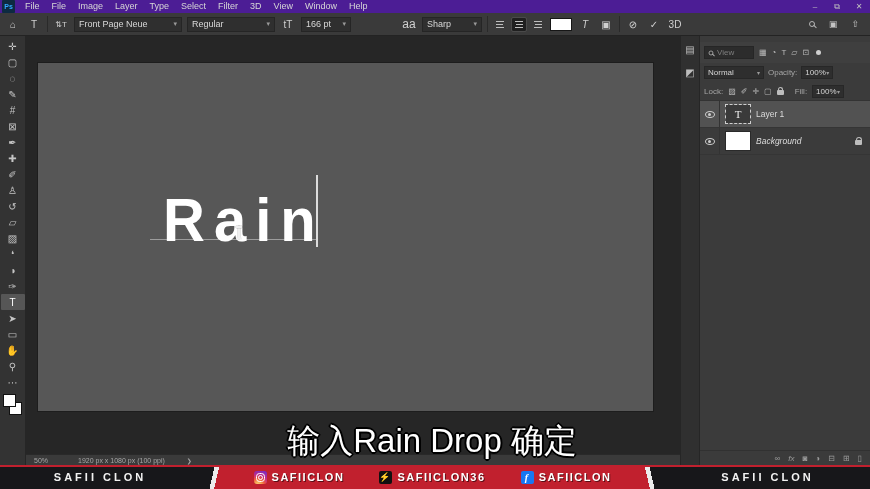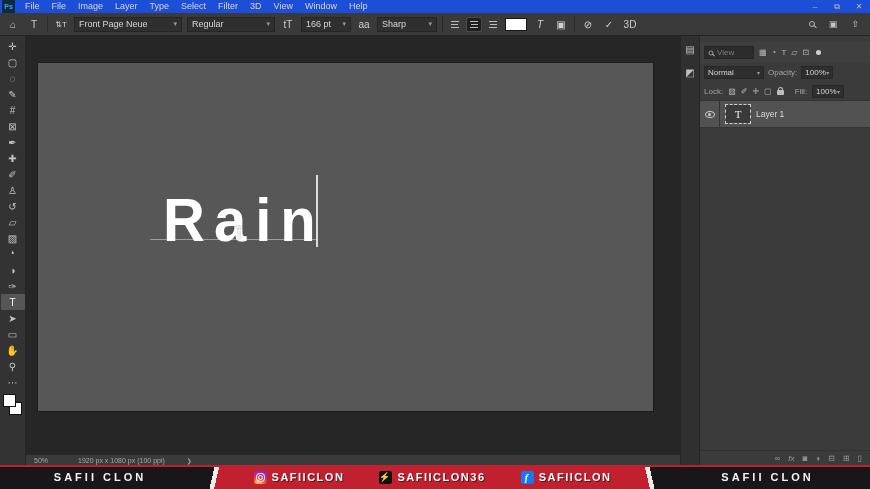"File" .menubar { background: #1d4ed8 -> #4c1d95 }
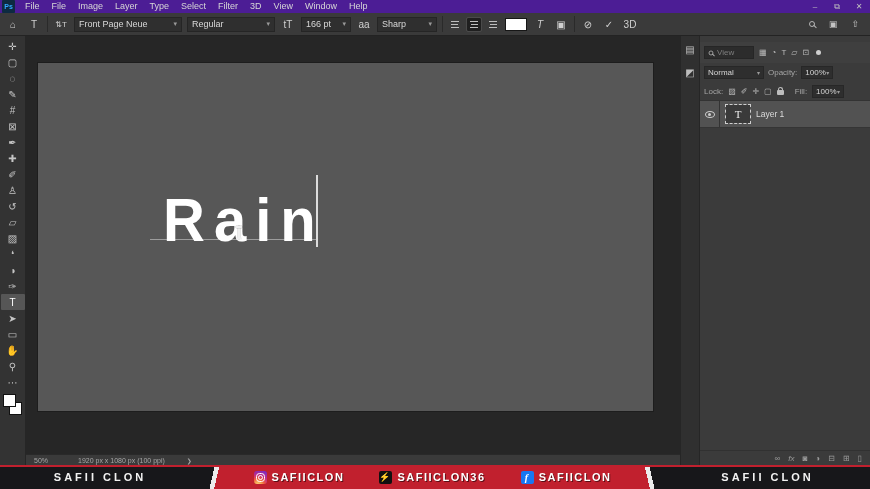"aa" span.opt-icon { font-size: 10px -> 12px; margin-left: none -> 45px }
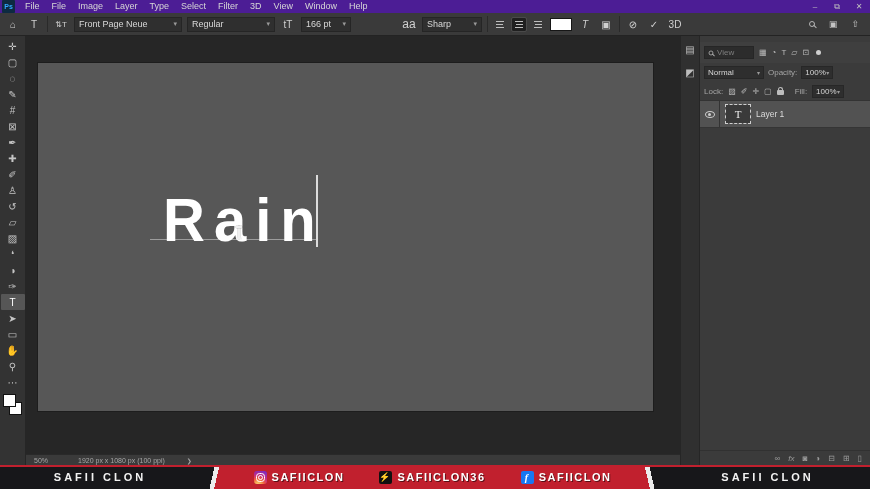"Background" div.layer { html: none -> <div> <span> <span></span> </span> <span></span> <span>Background</span> <span></span> </div> }
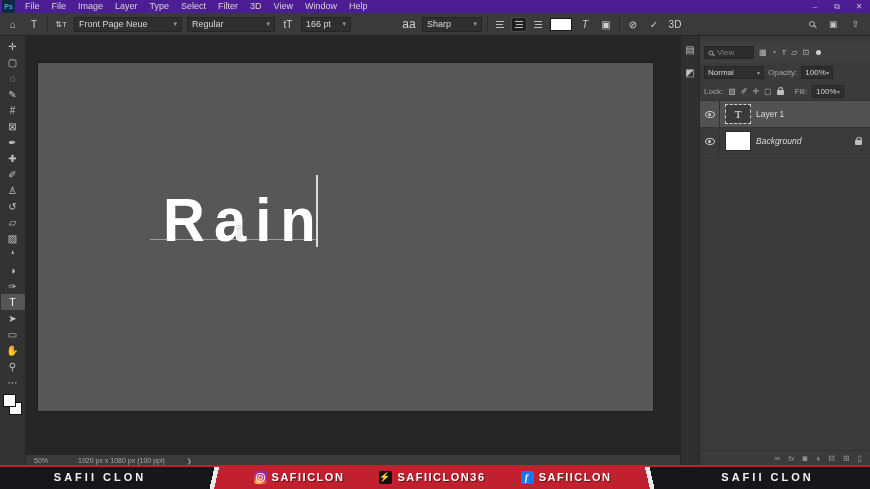"输入Rain Drop 确定" div.subtitle { html: none -> <div>输入Rain Drop 确定</div> }
